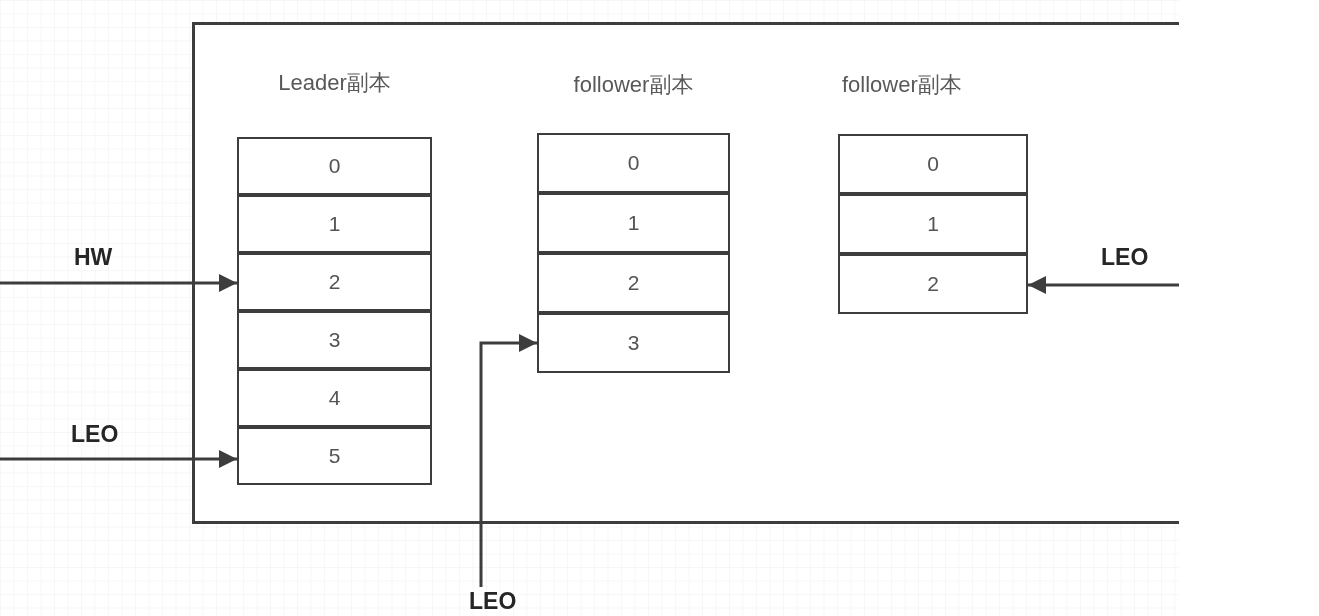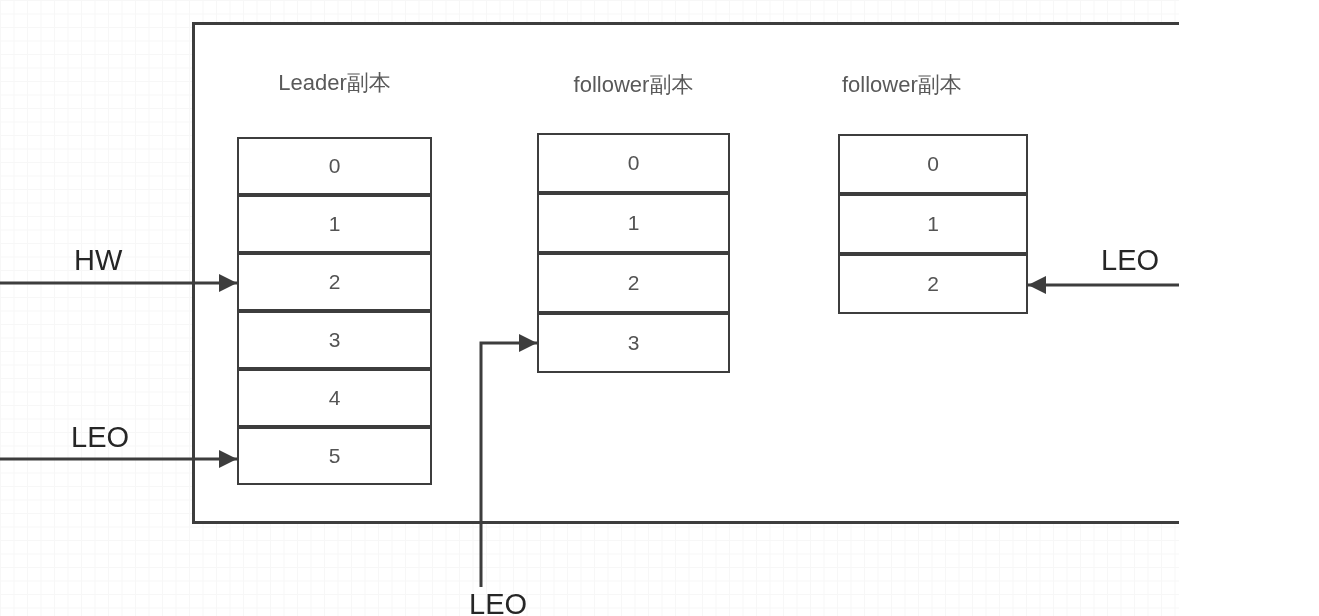"HW" .marker-label { font-size: 29px -> 23px; font-weight: normal -> bold }
